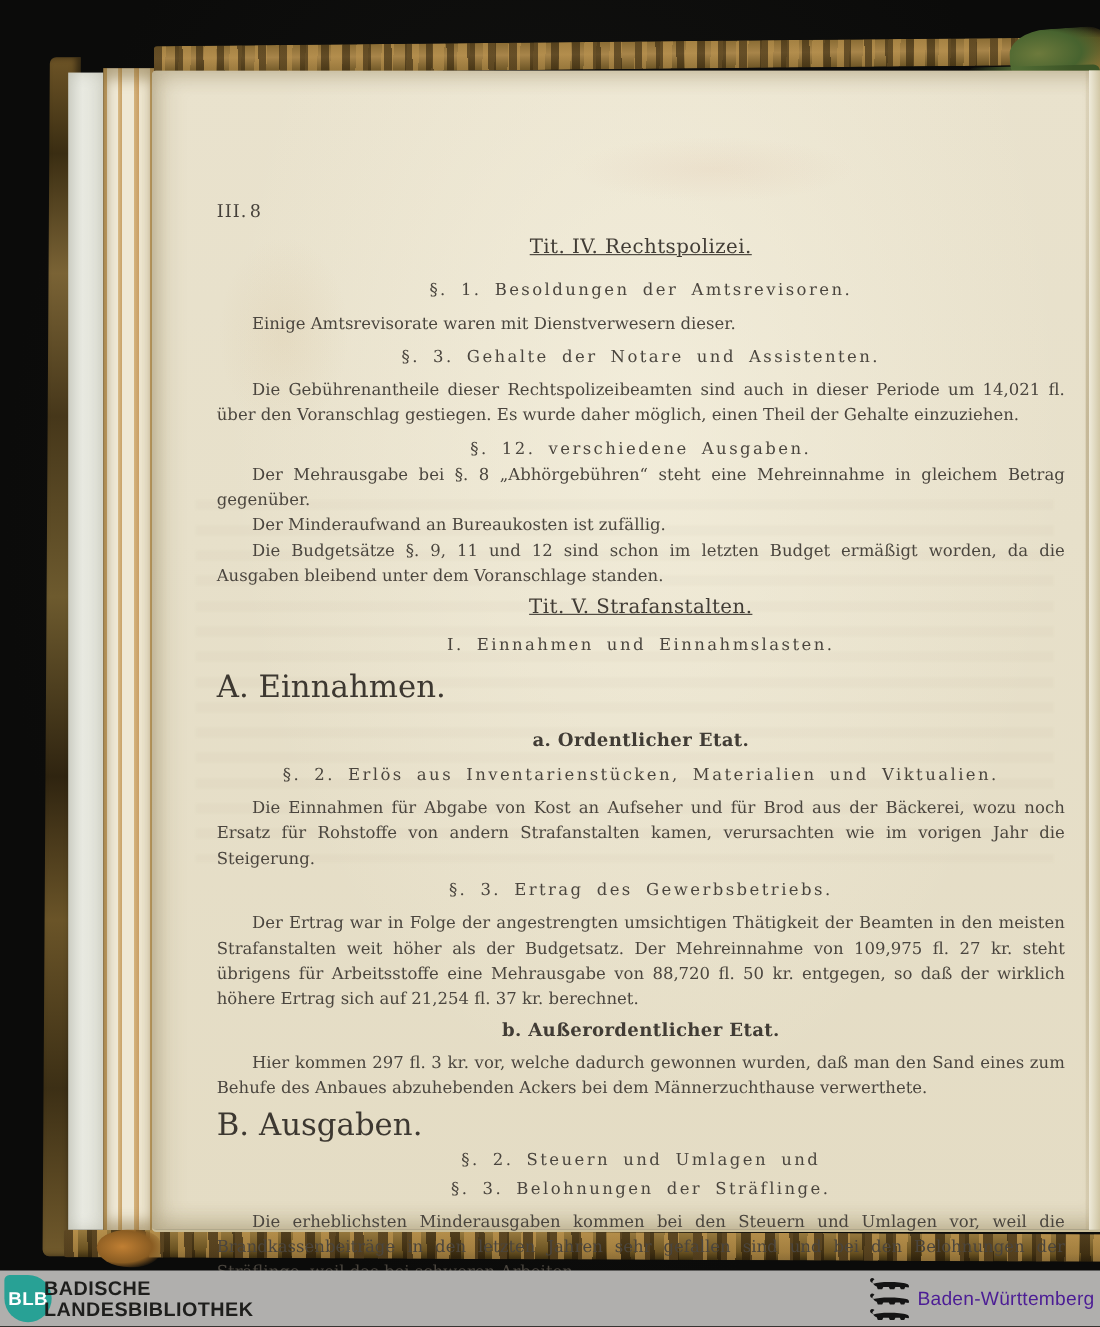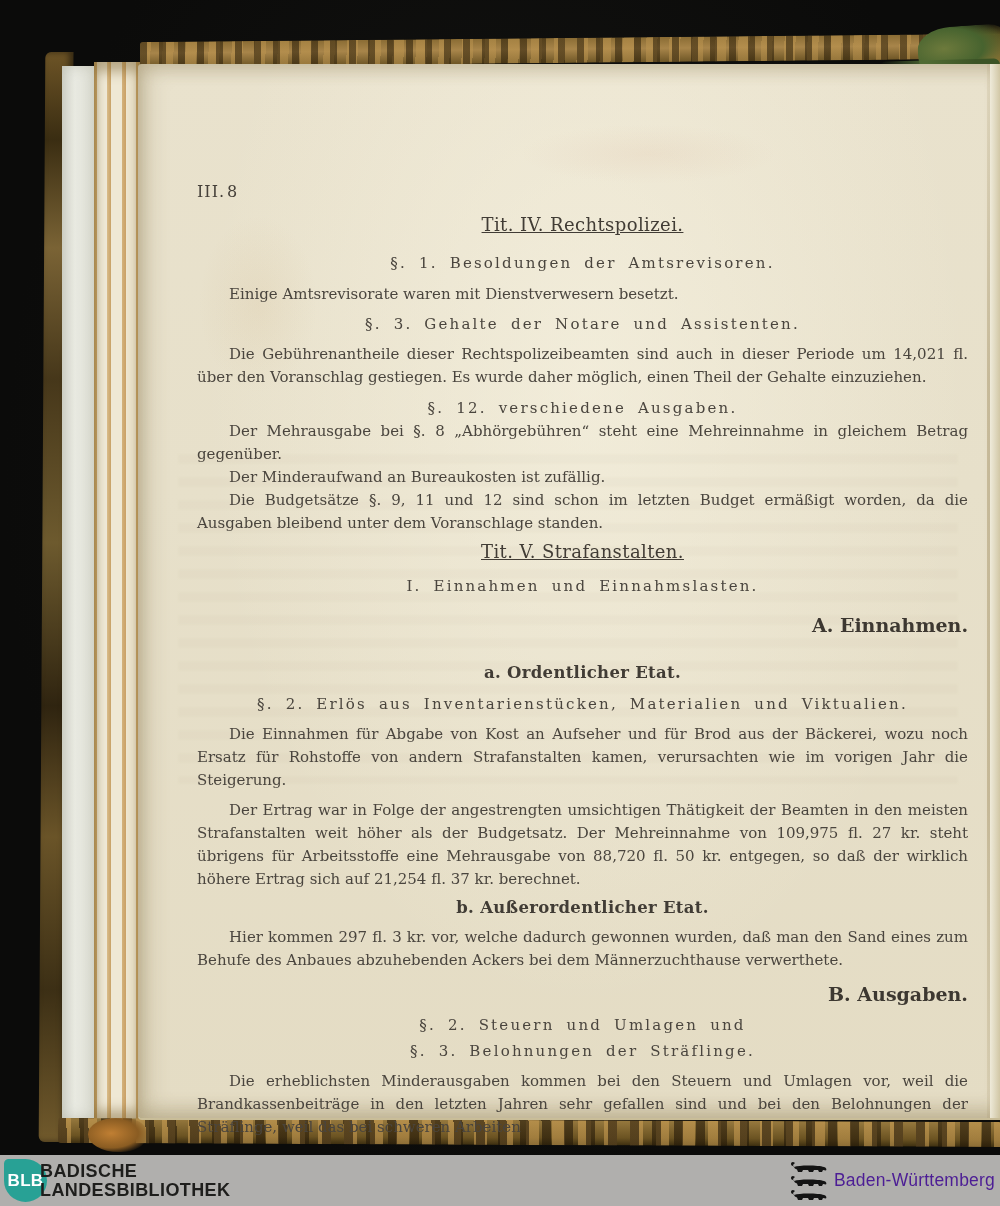"Einige Amtsrevisorate waren mit" div.para { text: besetzt -> dieser }
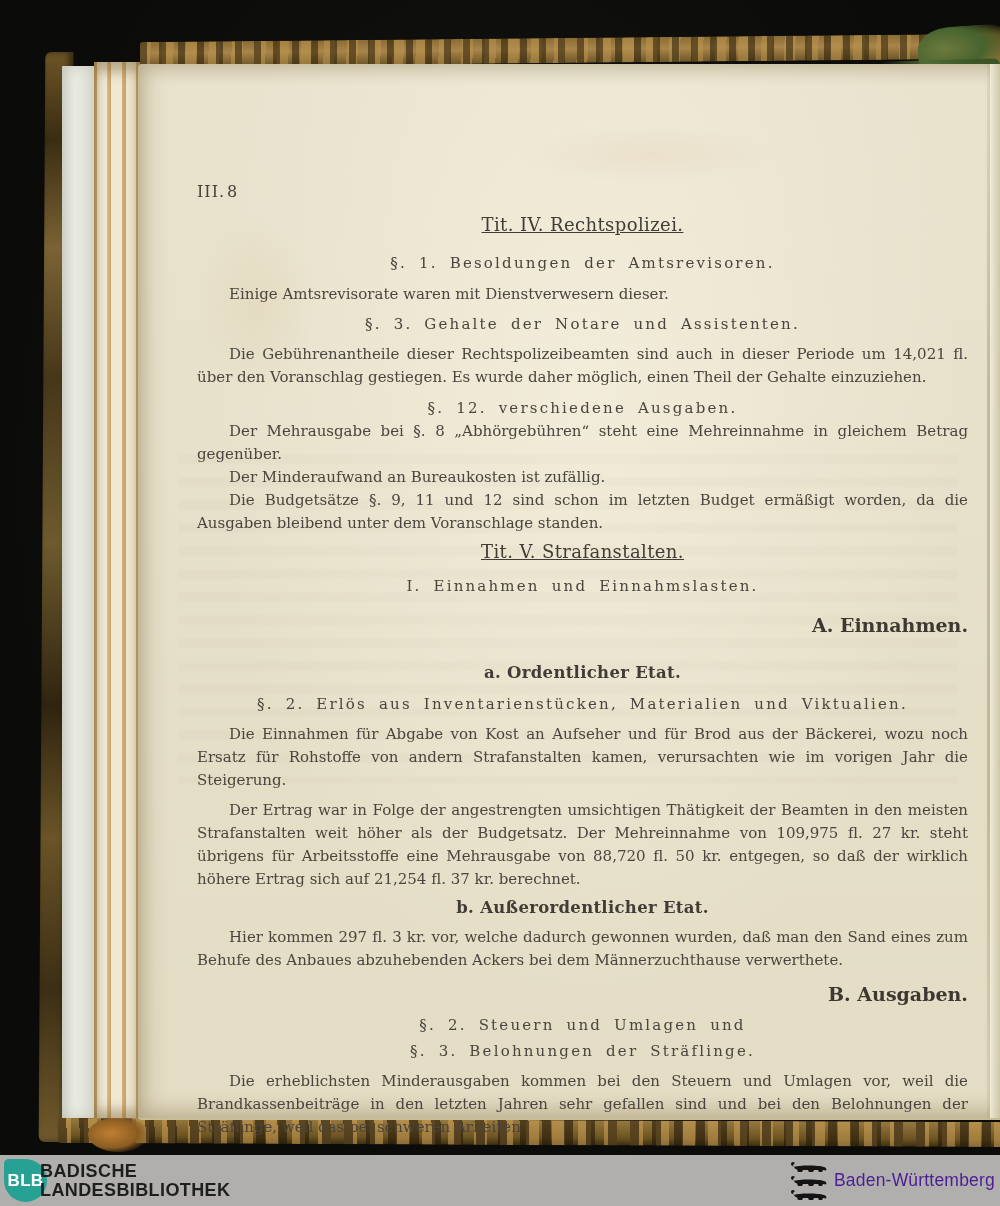"A. Einnahmen." .h-bold { font-size: 19px -> 28px; font-weight: bold -> normal; text-align: right -> left }
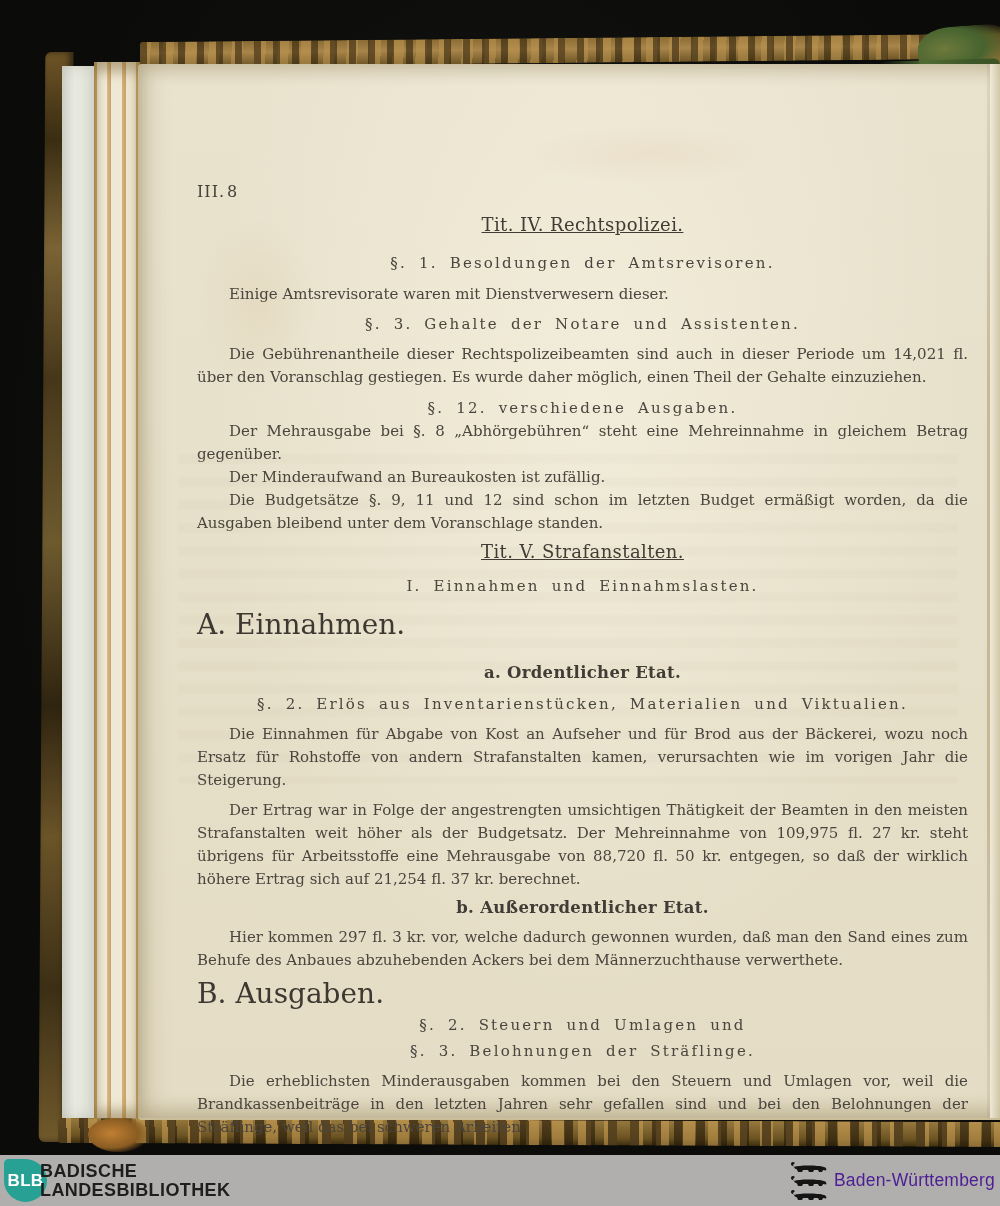"§. 3. Ertrag des Gewerbsbetriebs." div.h-sp { html: none -> <div>§. 3. Ertrag des Gewerbsbetriebs.</div> }
